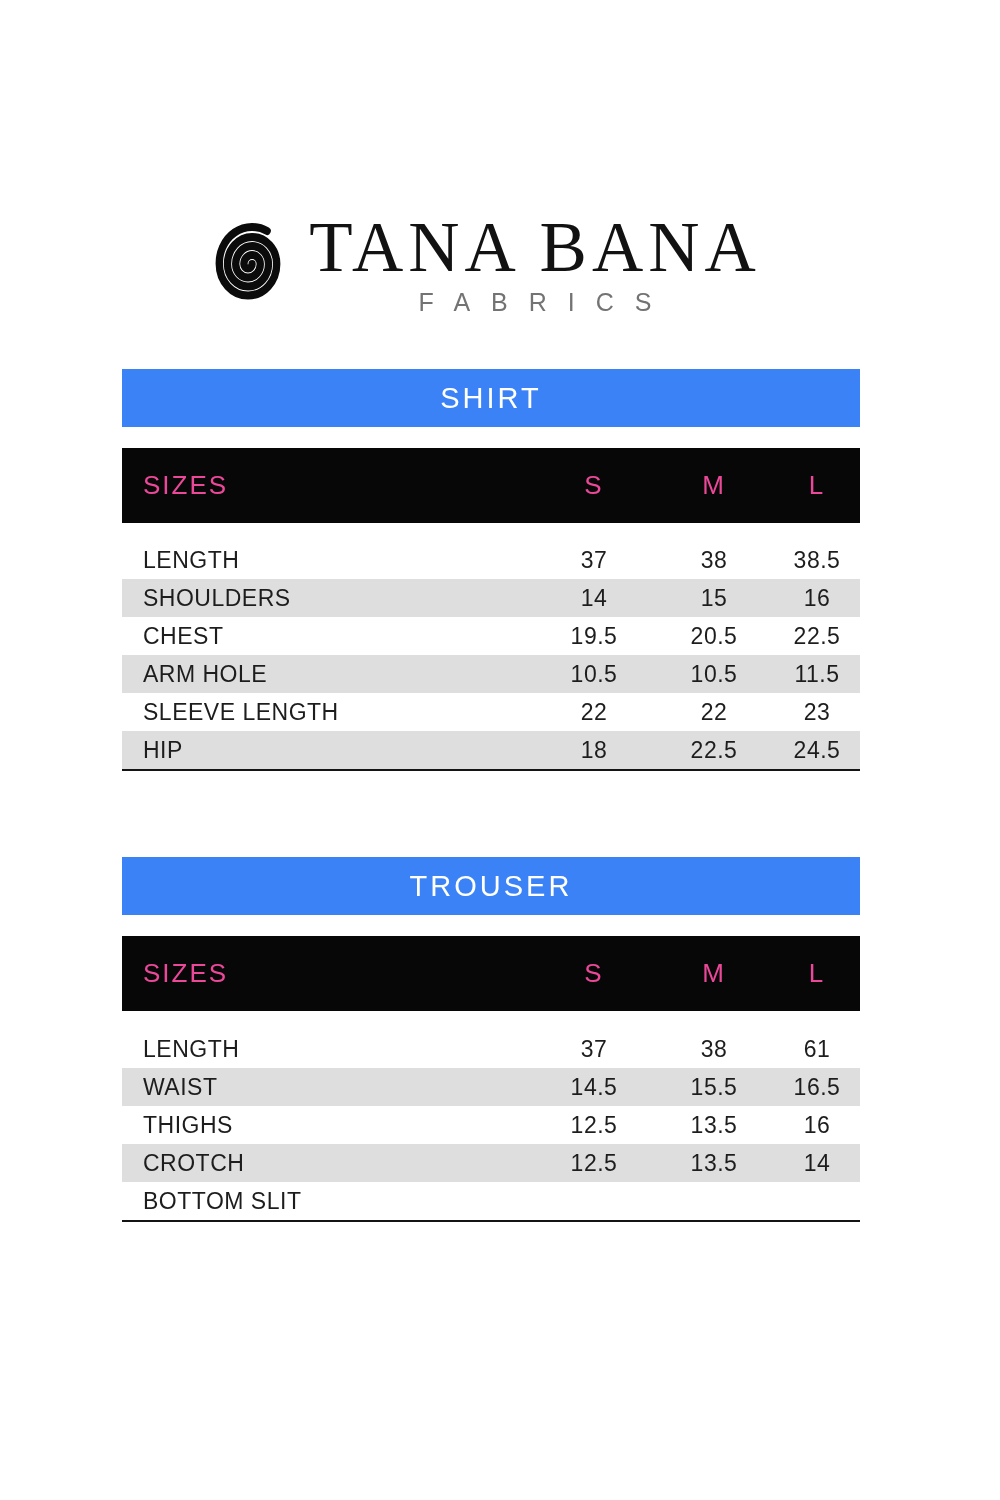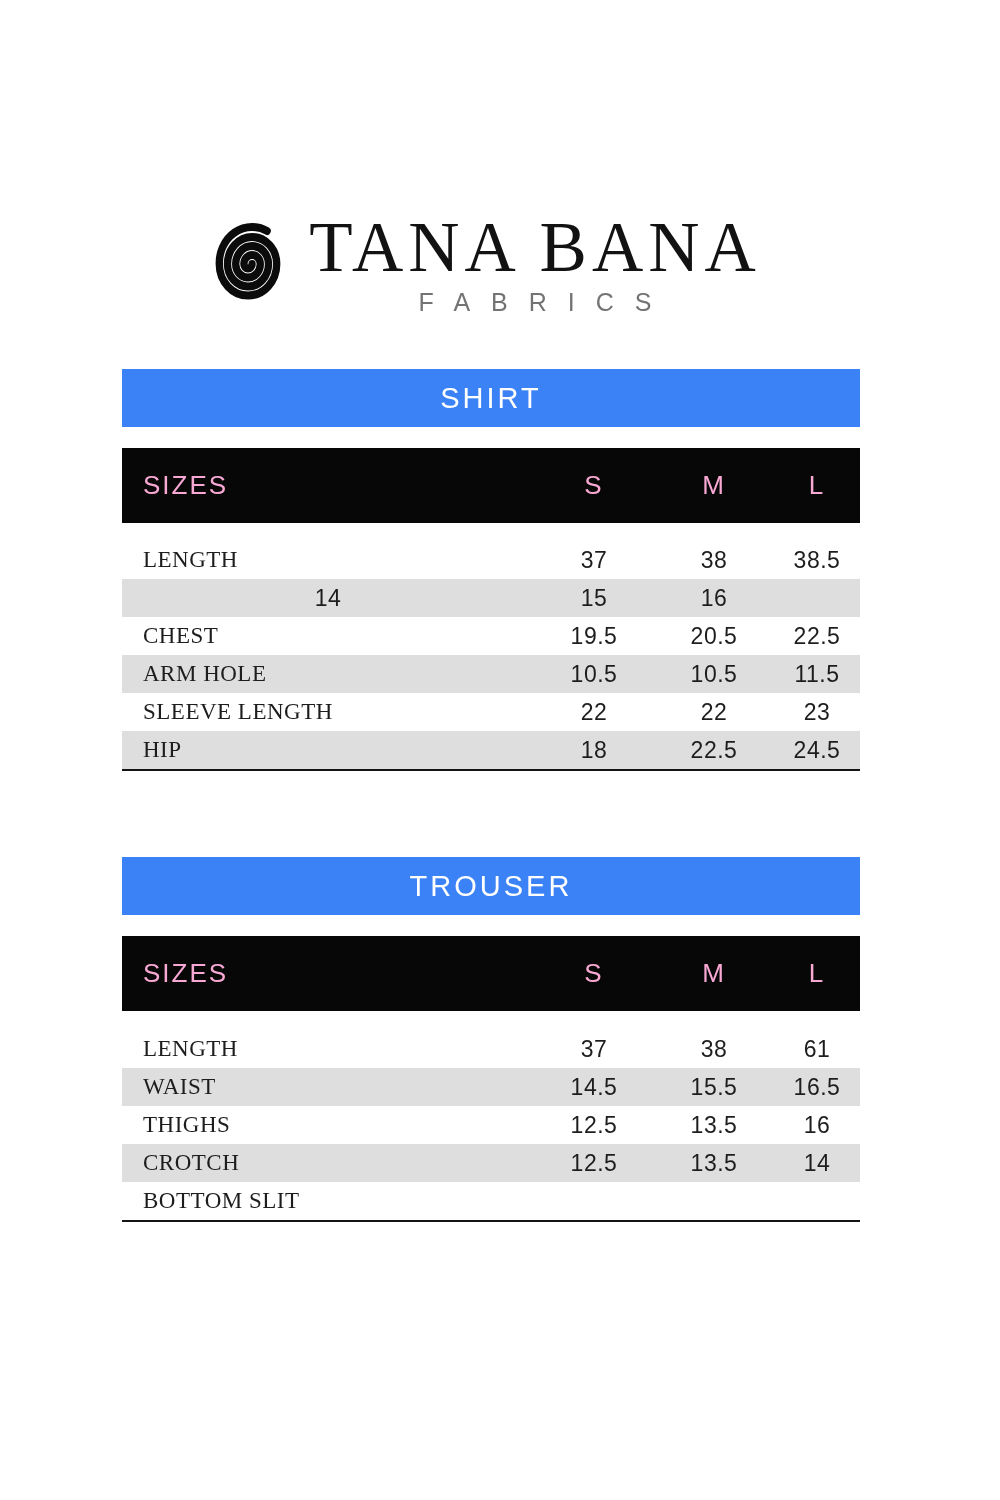"SIZES" .sizes-bar { color: #f9a8d4 -> #ec4899 }
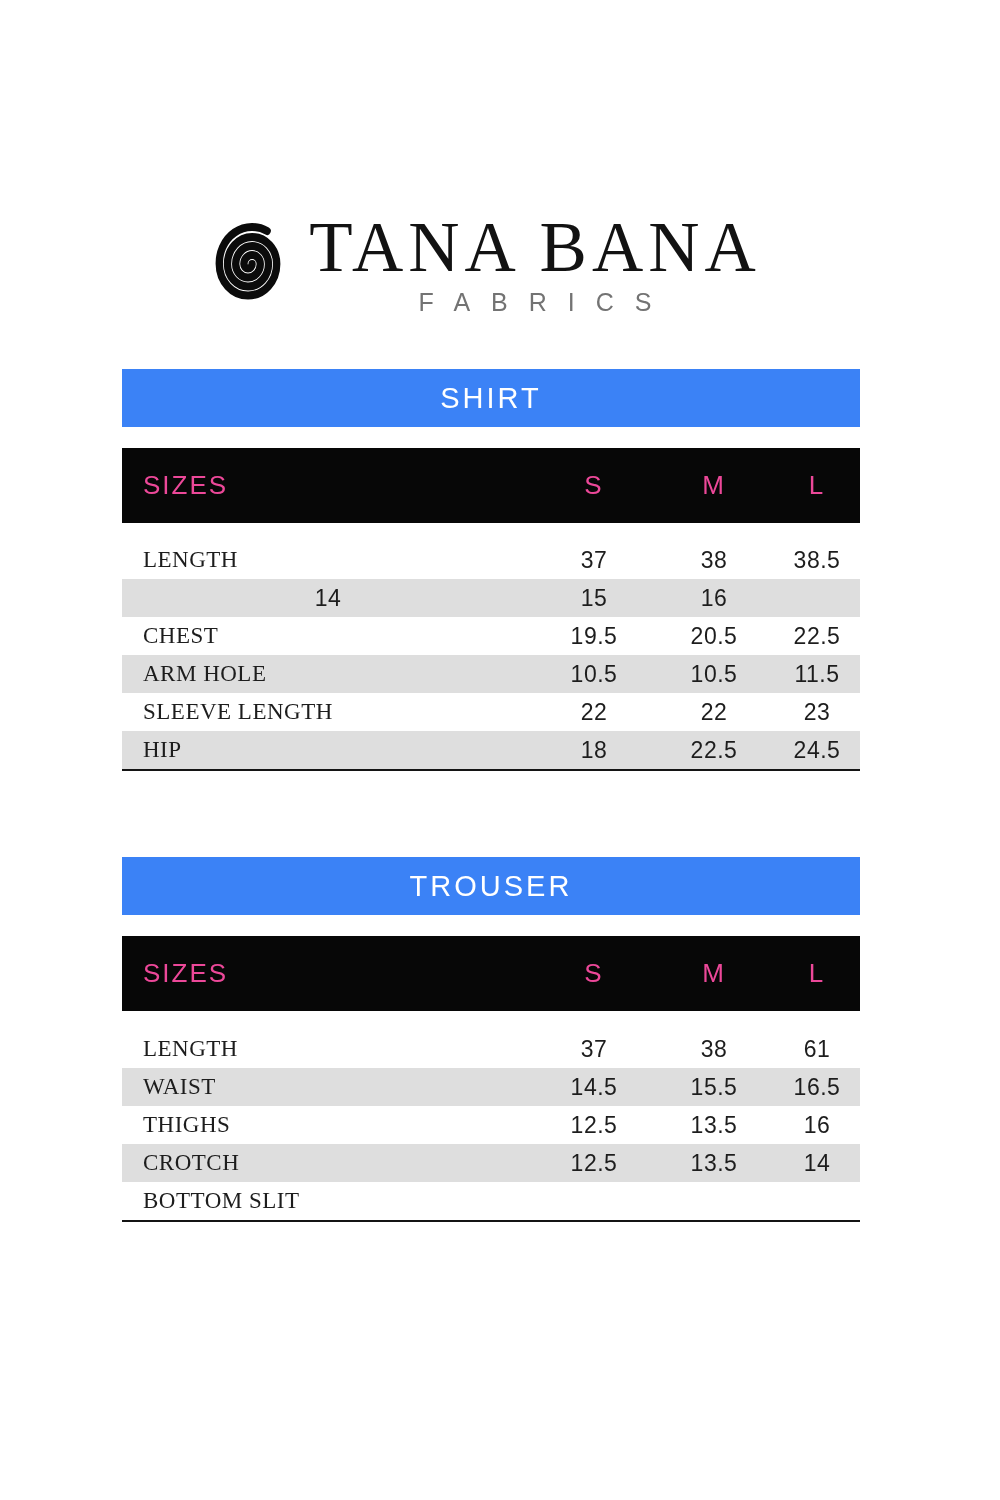"LENGTH" .row .row-label { font-family: Liberation Serif, serif -> none }
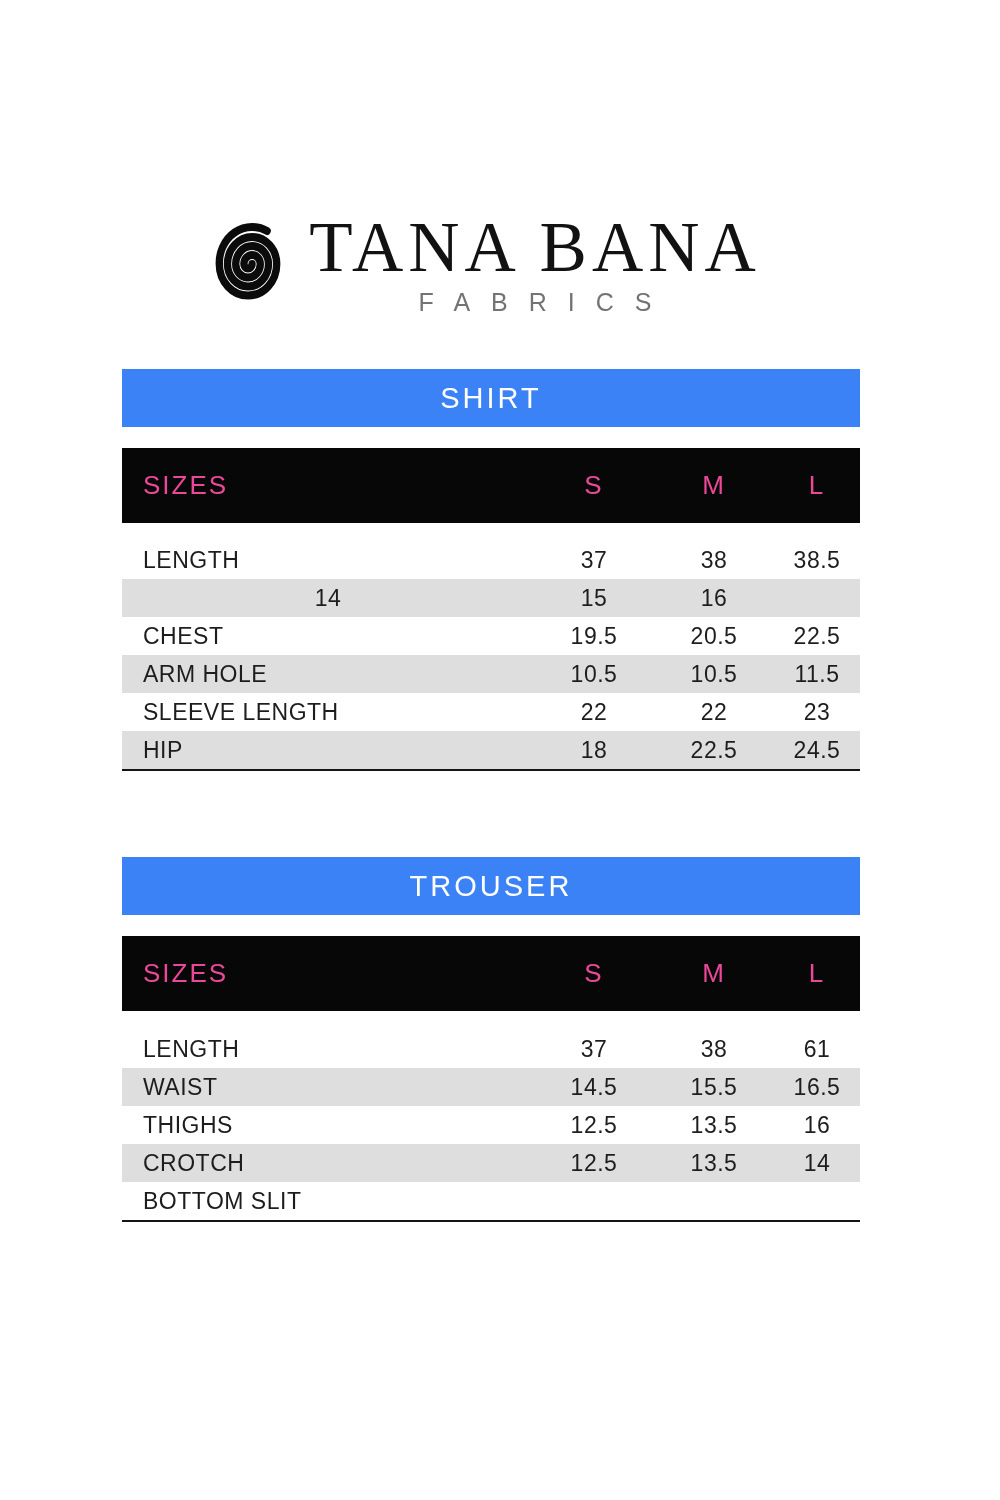"SHOULDERS" span.row-label { html: none -> <span>SHOULDERS</span> }
